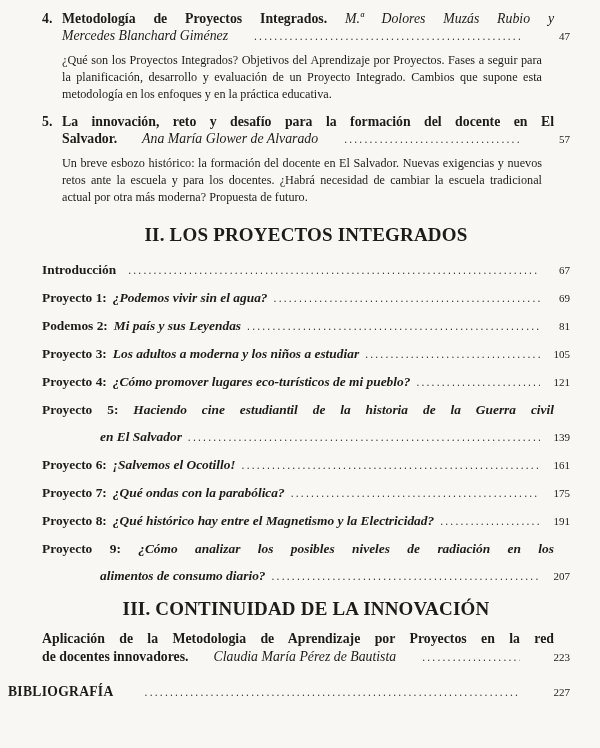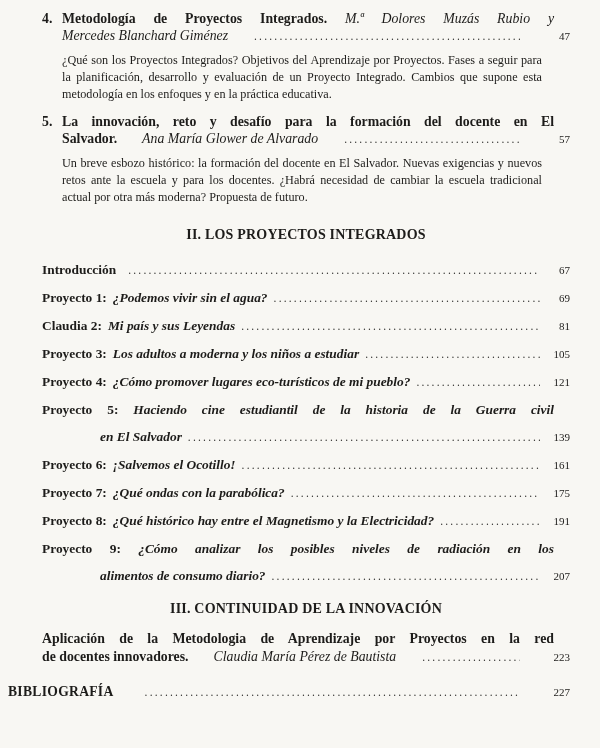"II. LOS PROYECTOS INTEGRADOS" .section-heading { font-size: 14px -> 19px }
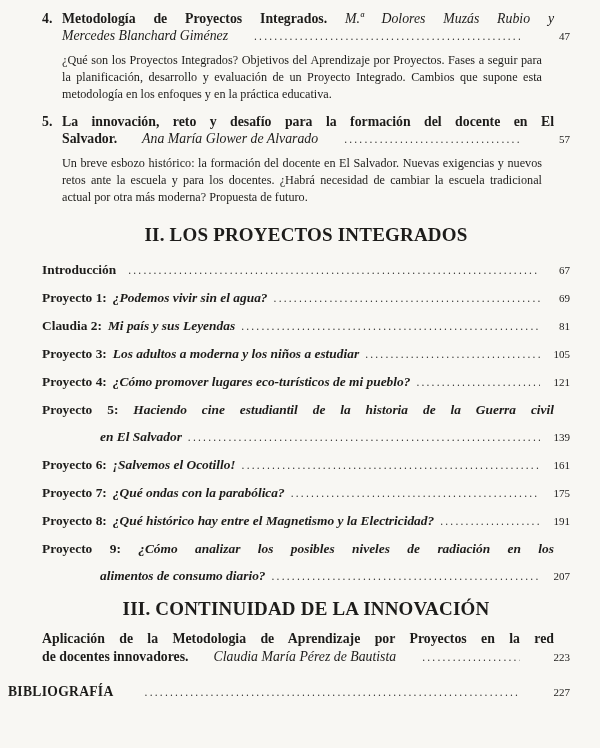"Claudia 2:" span.prefix { text: Claudia -> Podemos }
